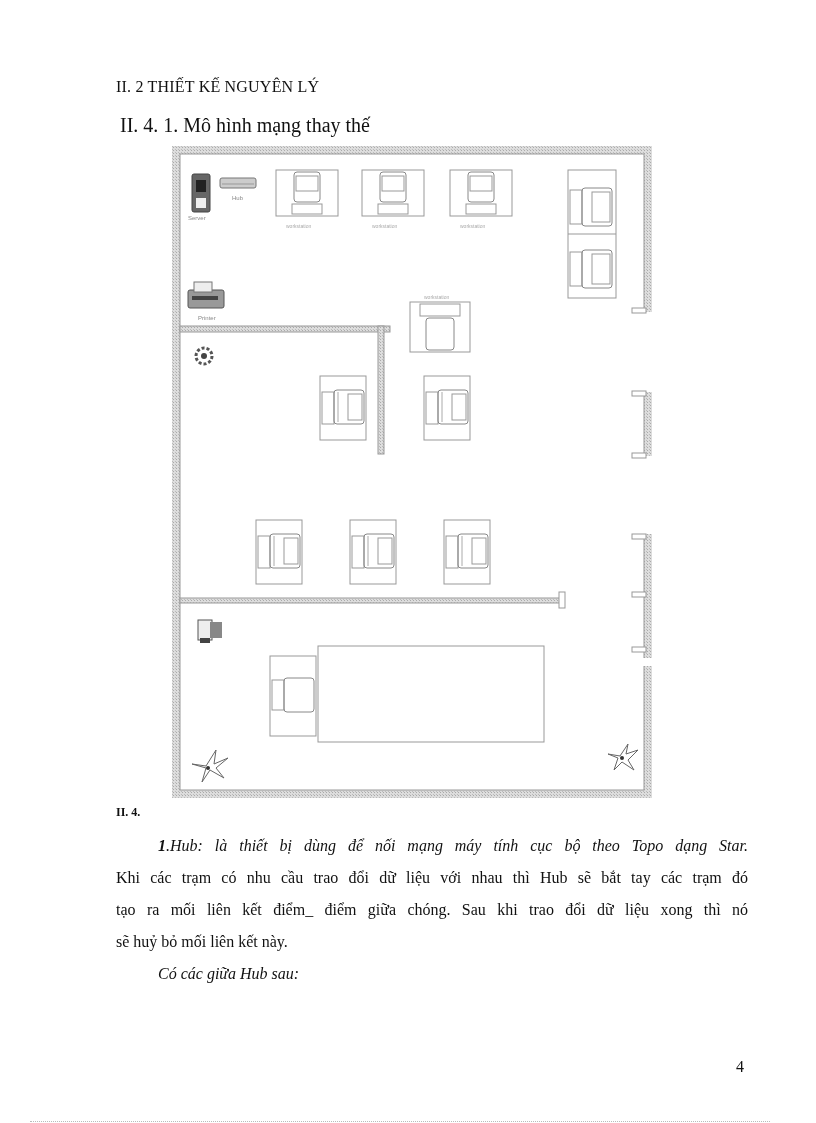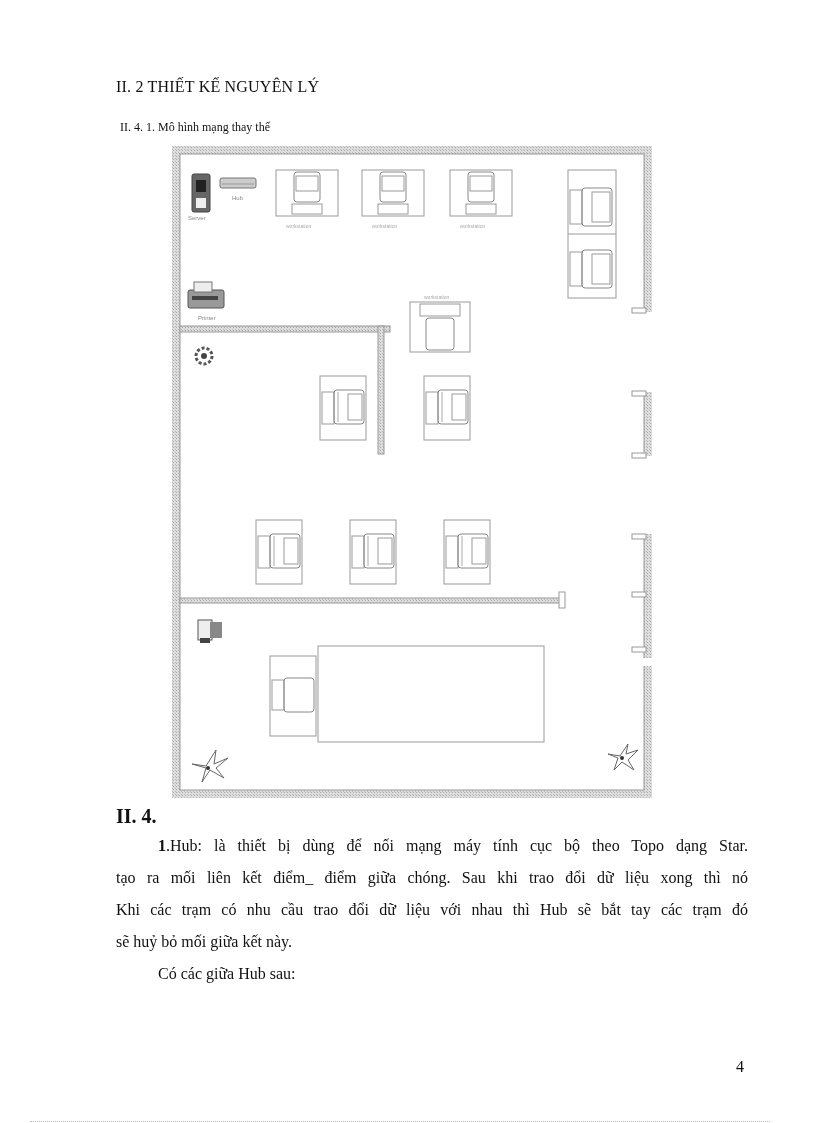"II. 4. 1. Mô hình" .h2 { font-size: 12px -> 20px; top: 120px -> 114px }
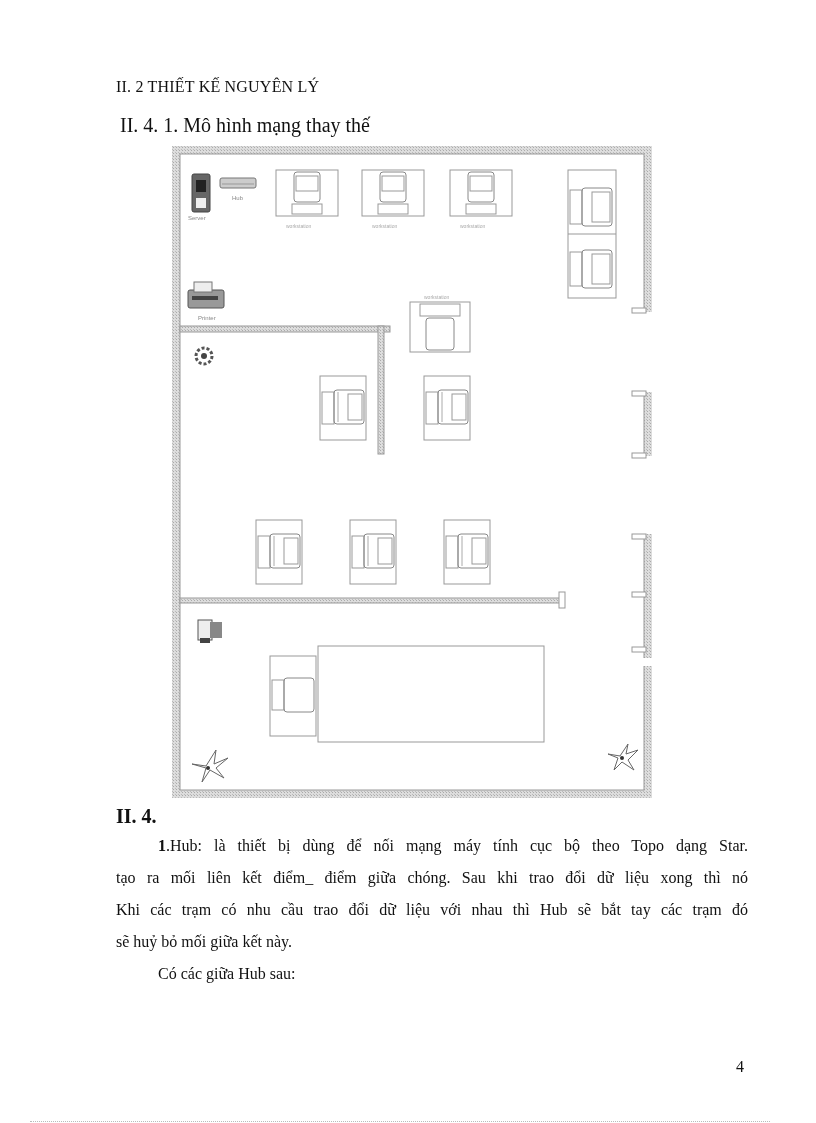"II. 4." .sec { font-size: 20px -> 12px }
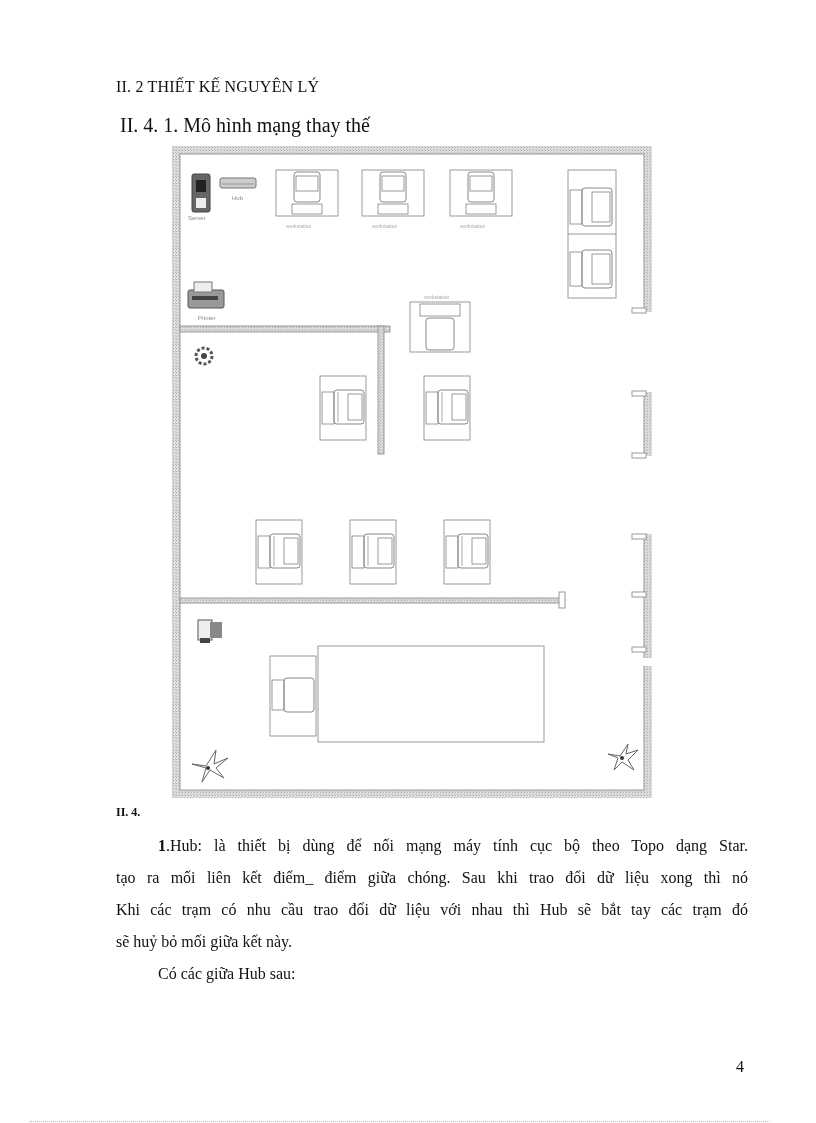"1.Hub: là thiết bị dùng" .indent { font-style: none -> italic }
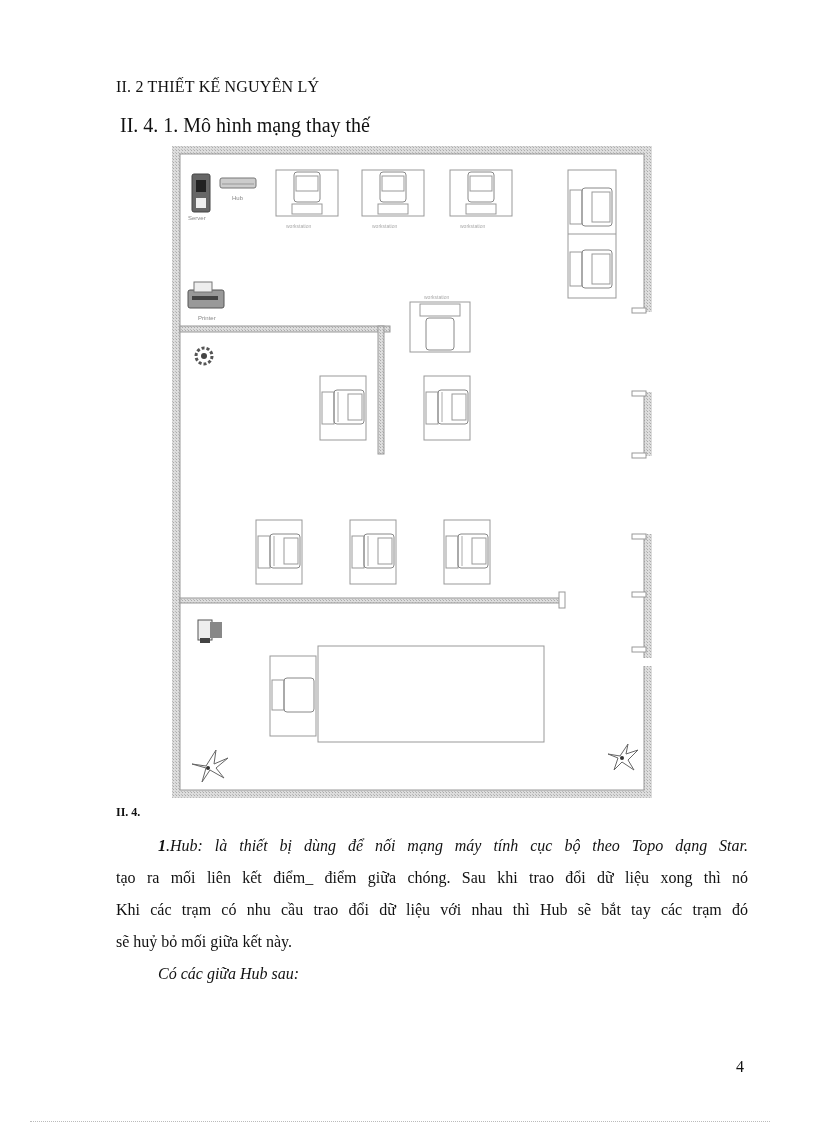"tạo ra mối liên kết" span.line { order: before "Khi các trạm có nhu" -> after "Khi các trạm có nhu" }
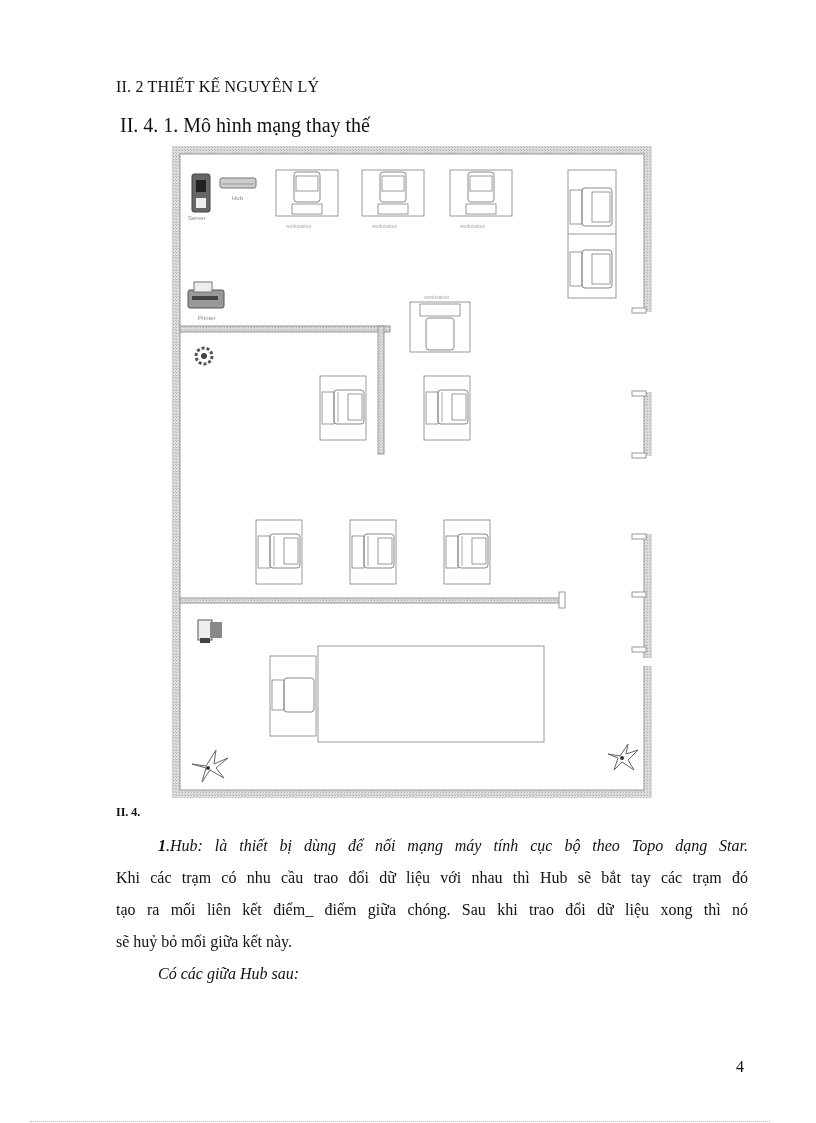"sẽ huỷ bỏ mối giữa" span.line { text: giữa -> liên }
